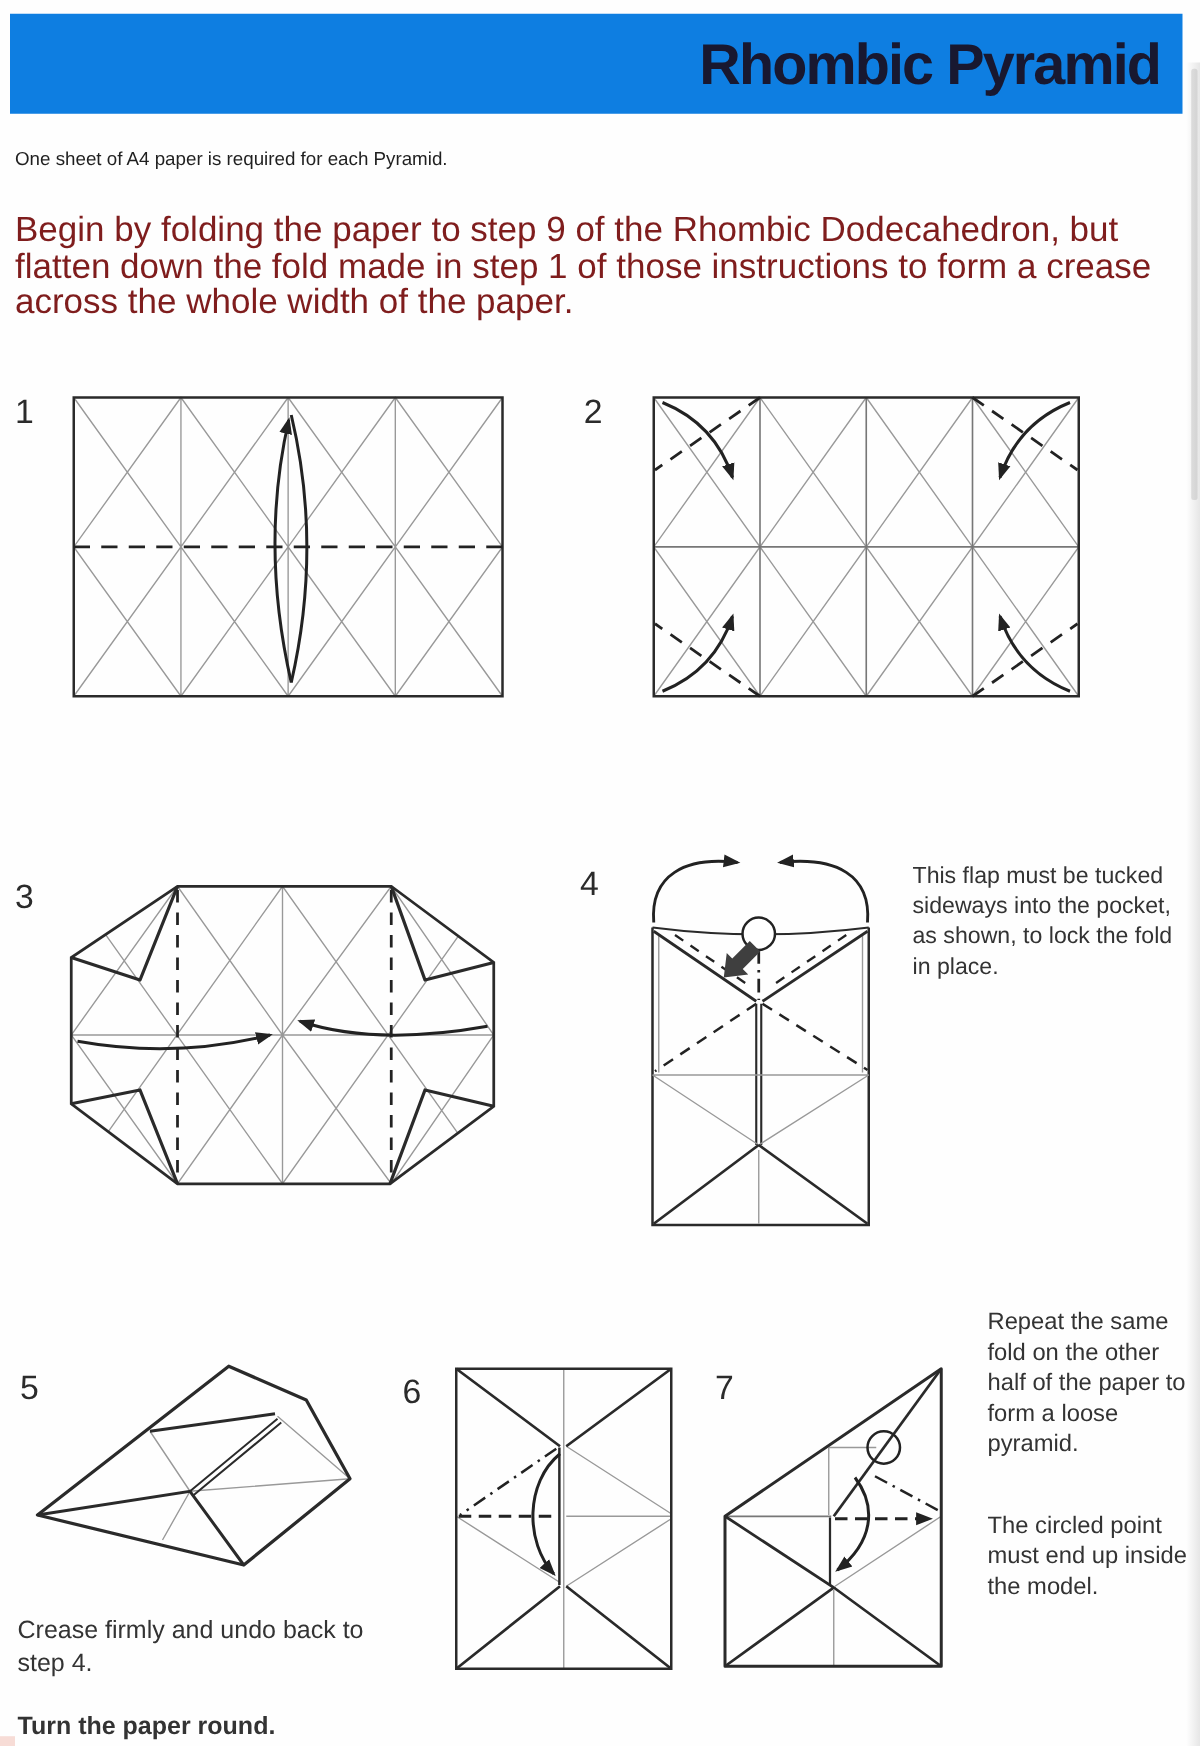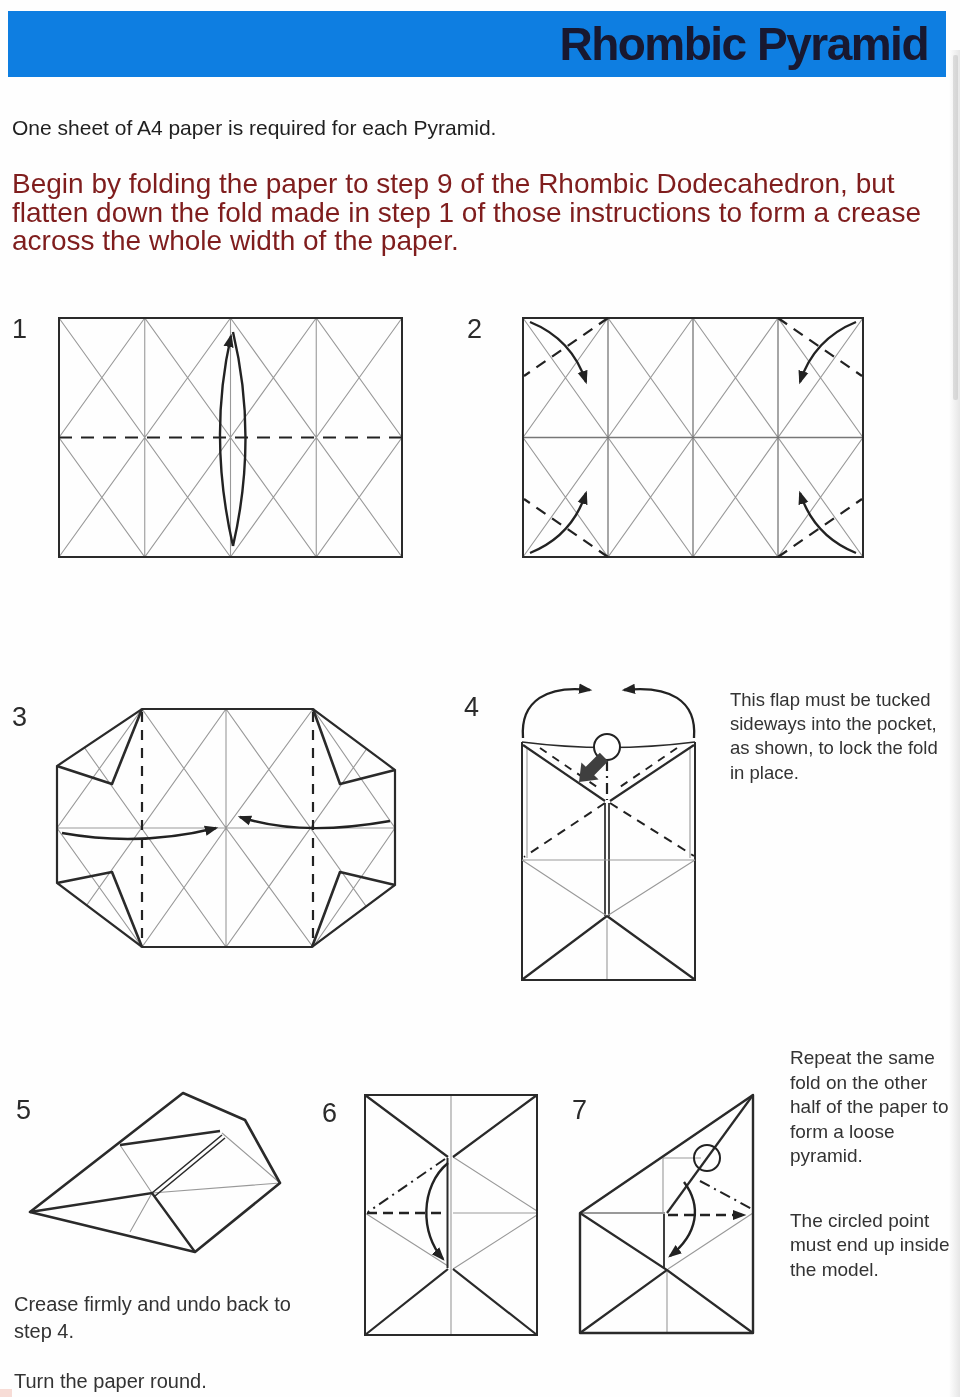"Rhombic Pyramid" .title-bar { height: 66px -> 80px }
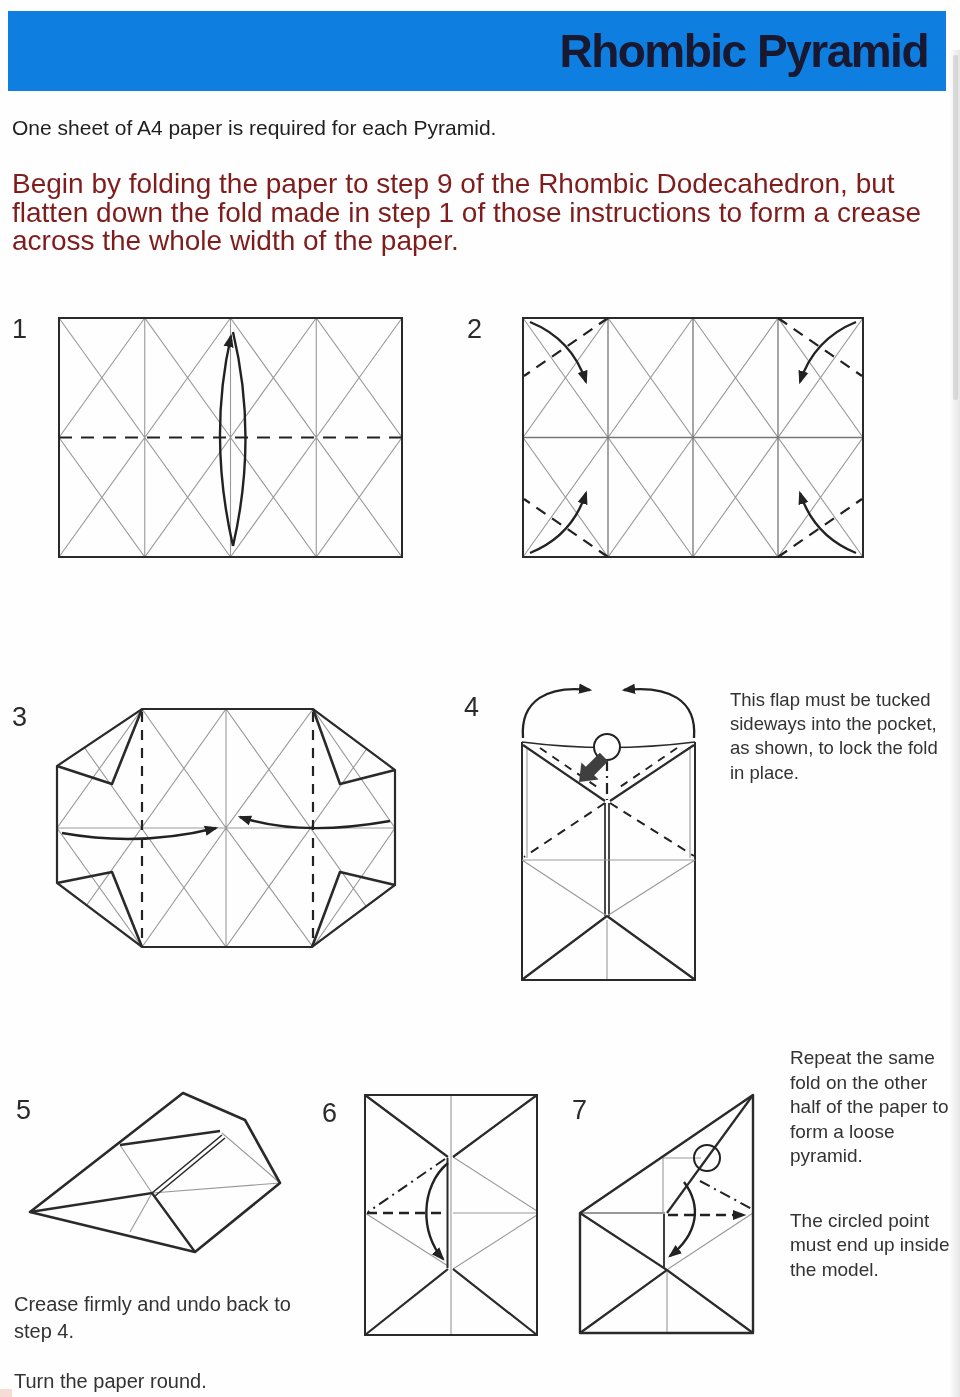"One sheet of A4 paper" .intro1 { font-size: 21px -> 15px }
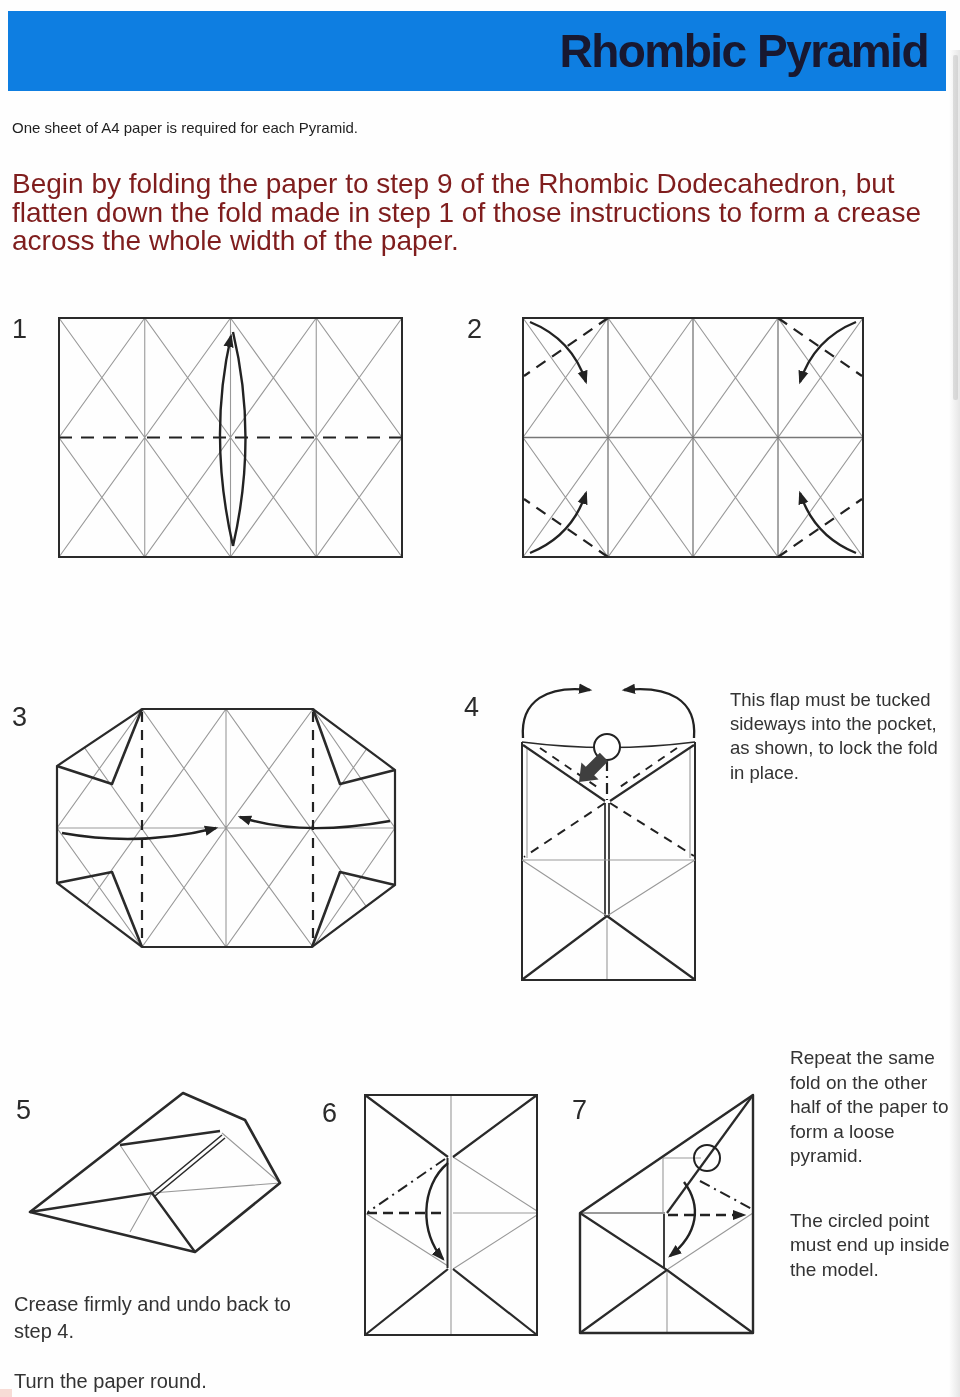"Turn the paper round." .note-s5 p + p { font-weight: none -> bold }
